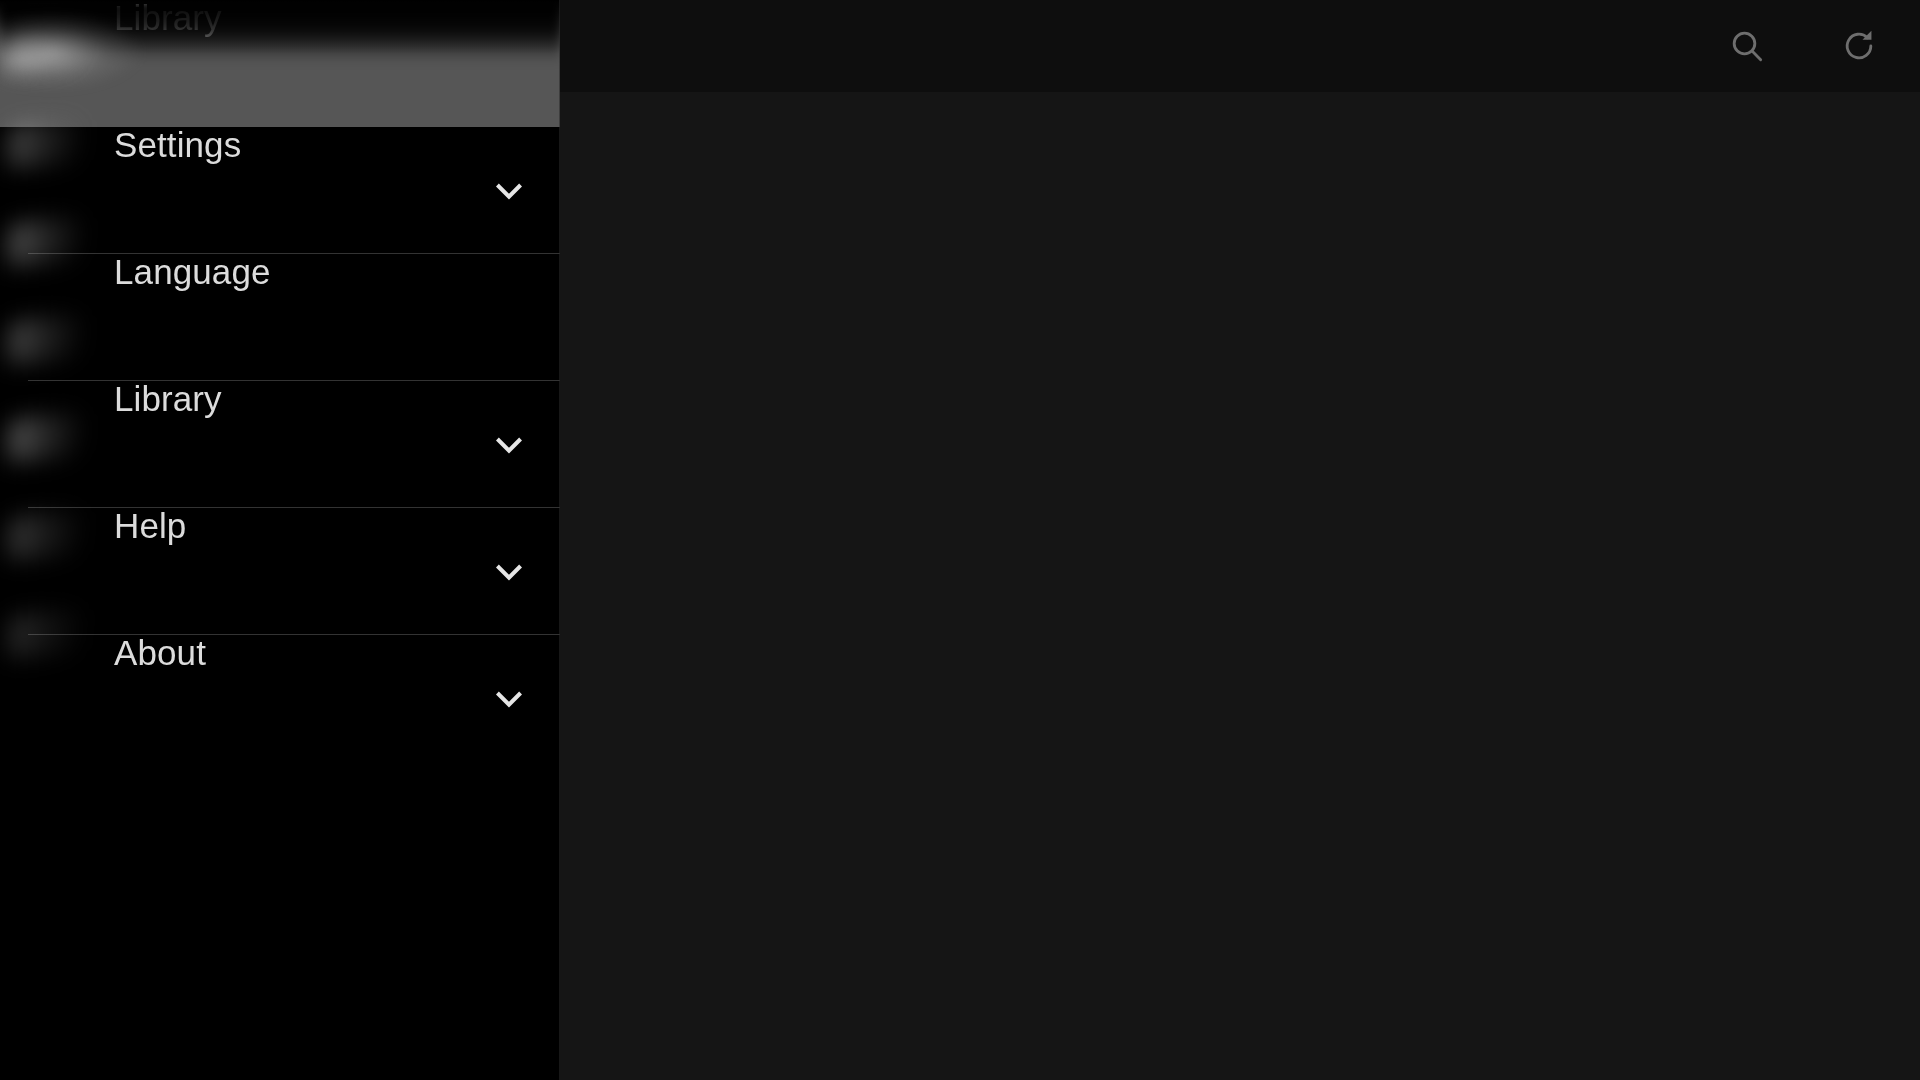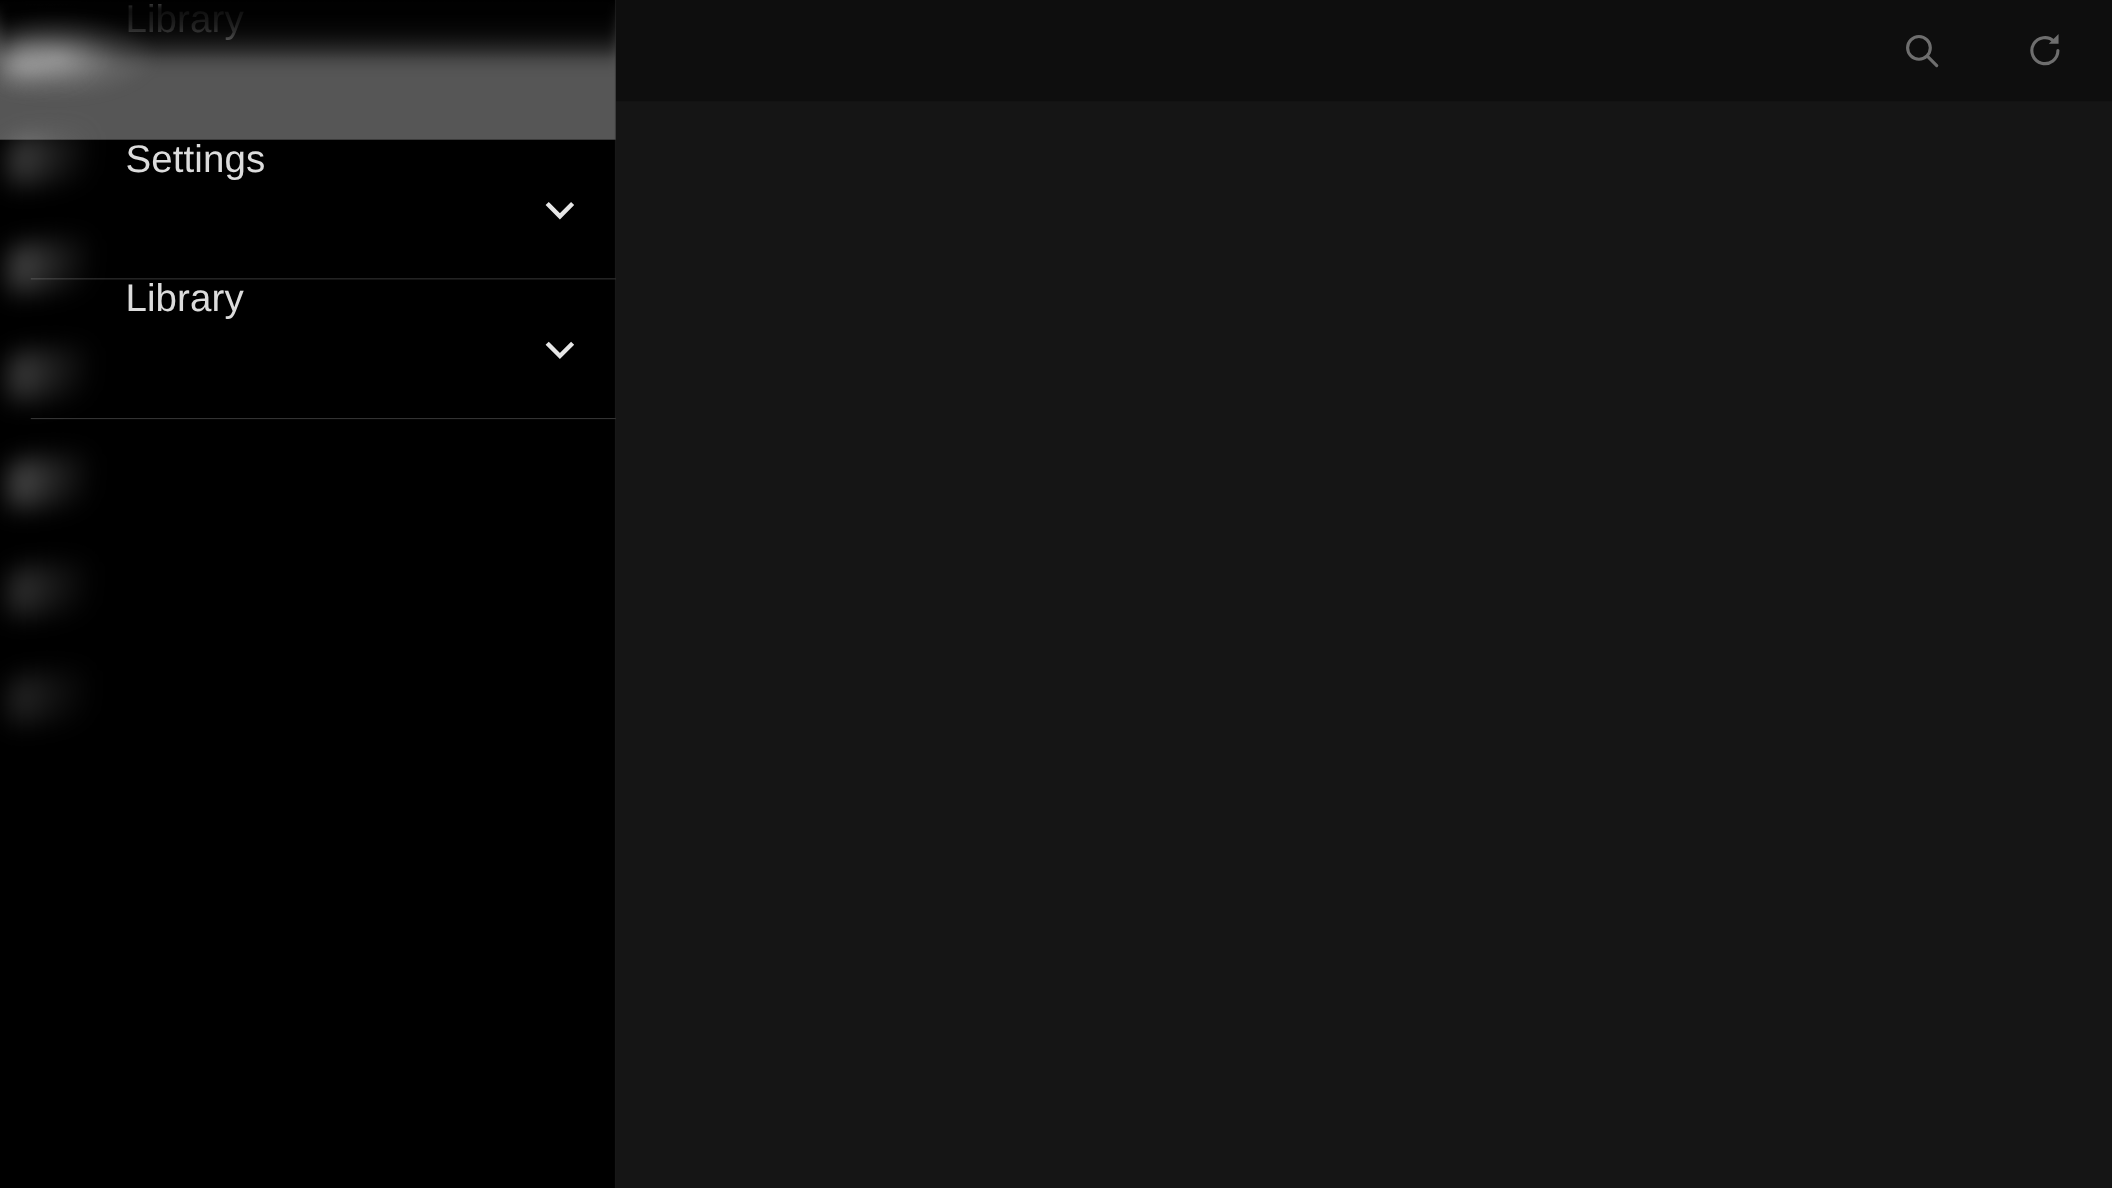"Language" div.menu-item { html: none -> <div> <span>Language</span> <span></span> </div> }
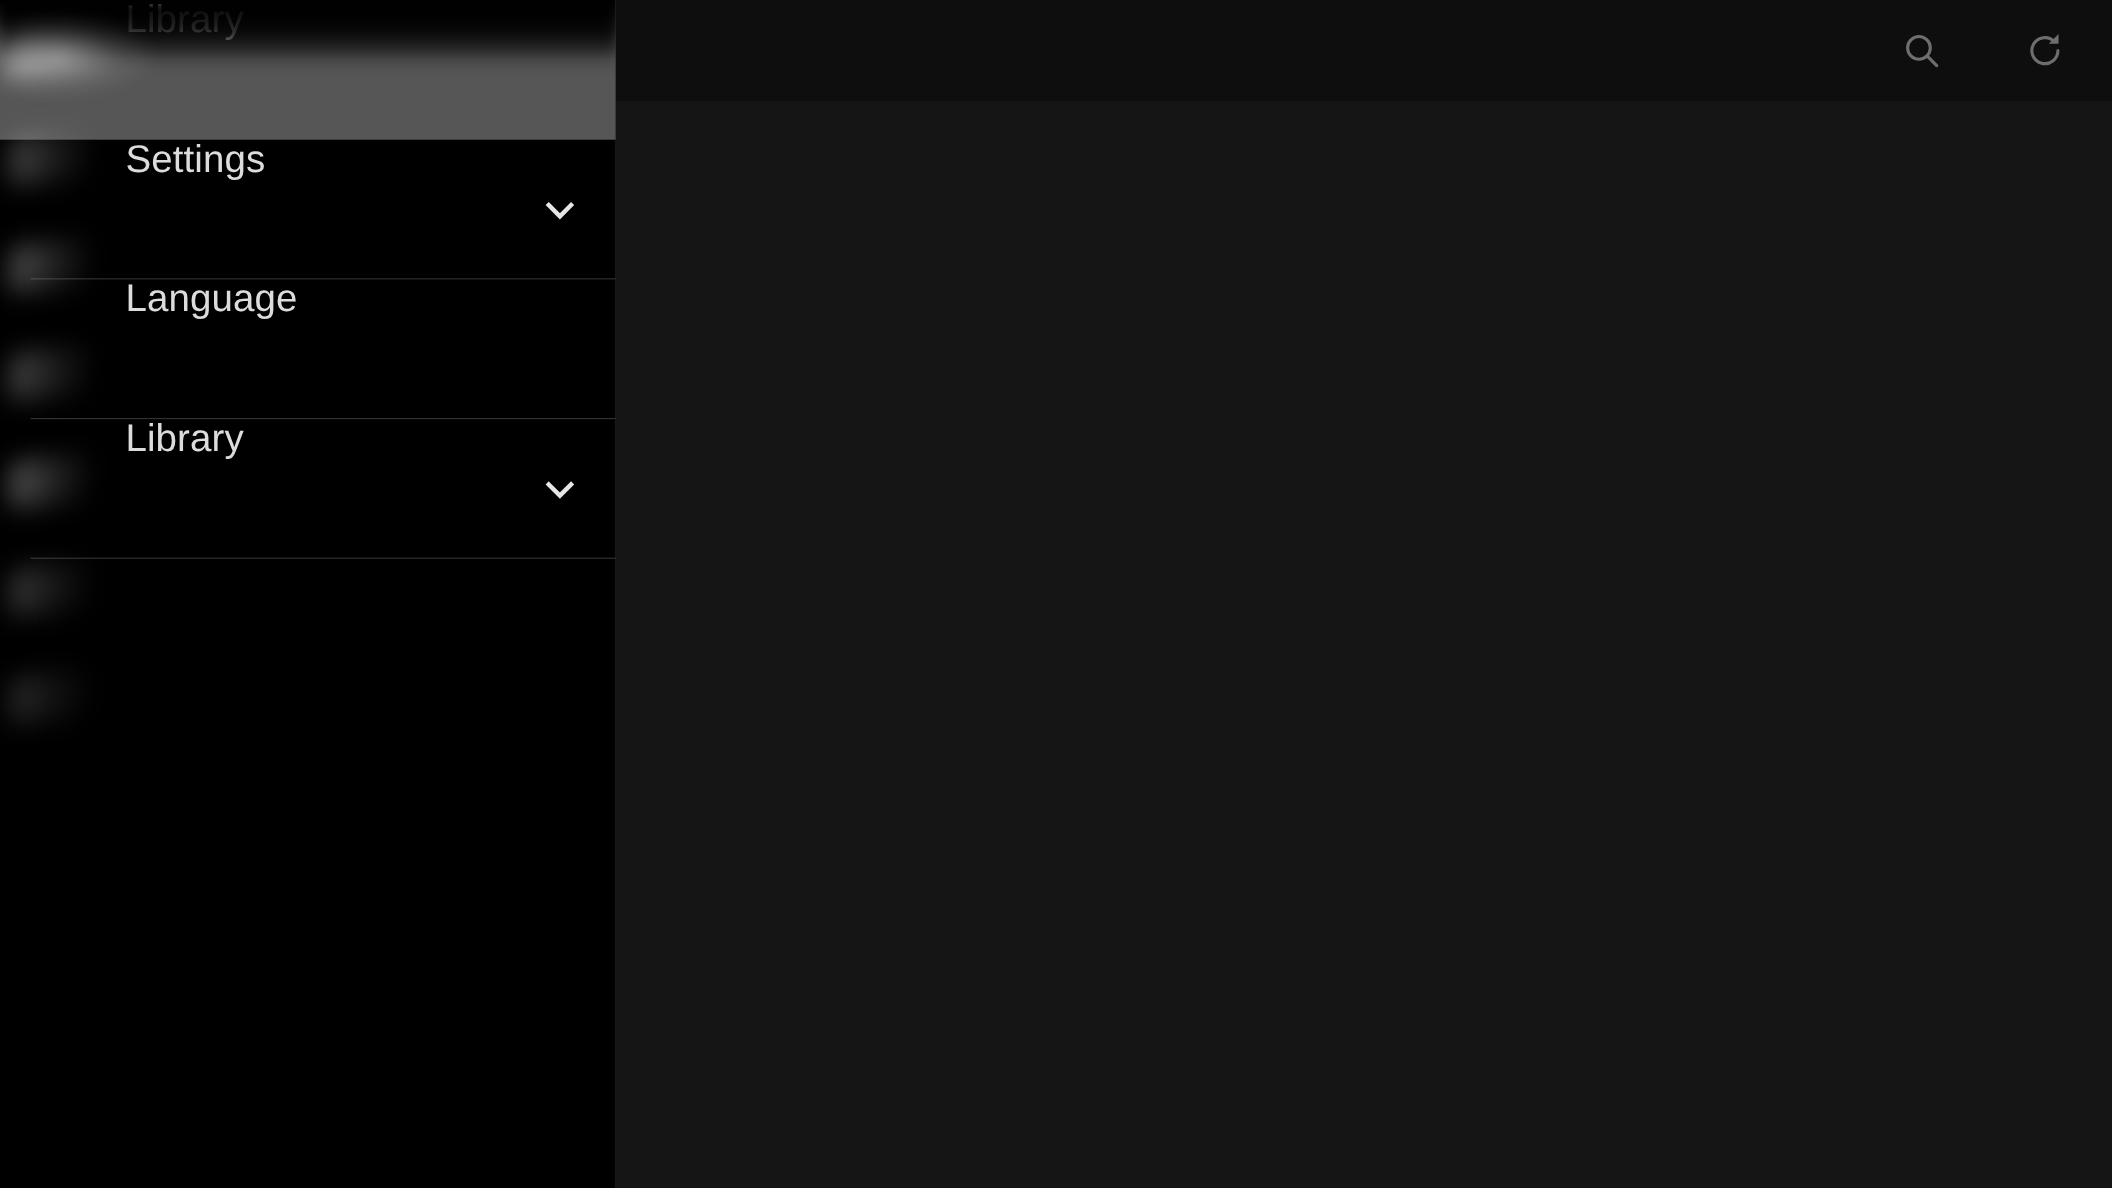"Help" div.menu-item { html: none -> <div> <span>Help</span> <span> <svg> <polyline></polyline> </svg> </span> <span></span> </div> }
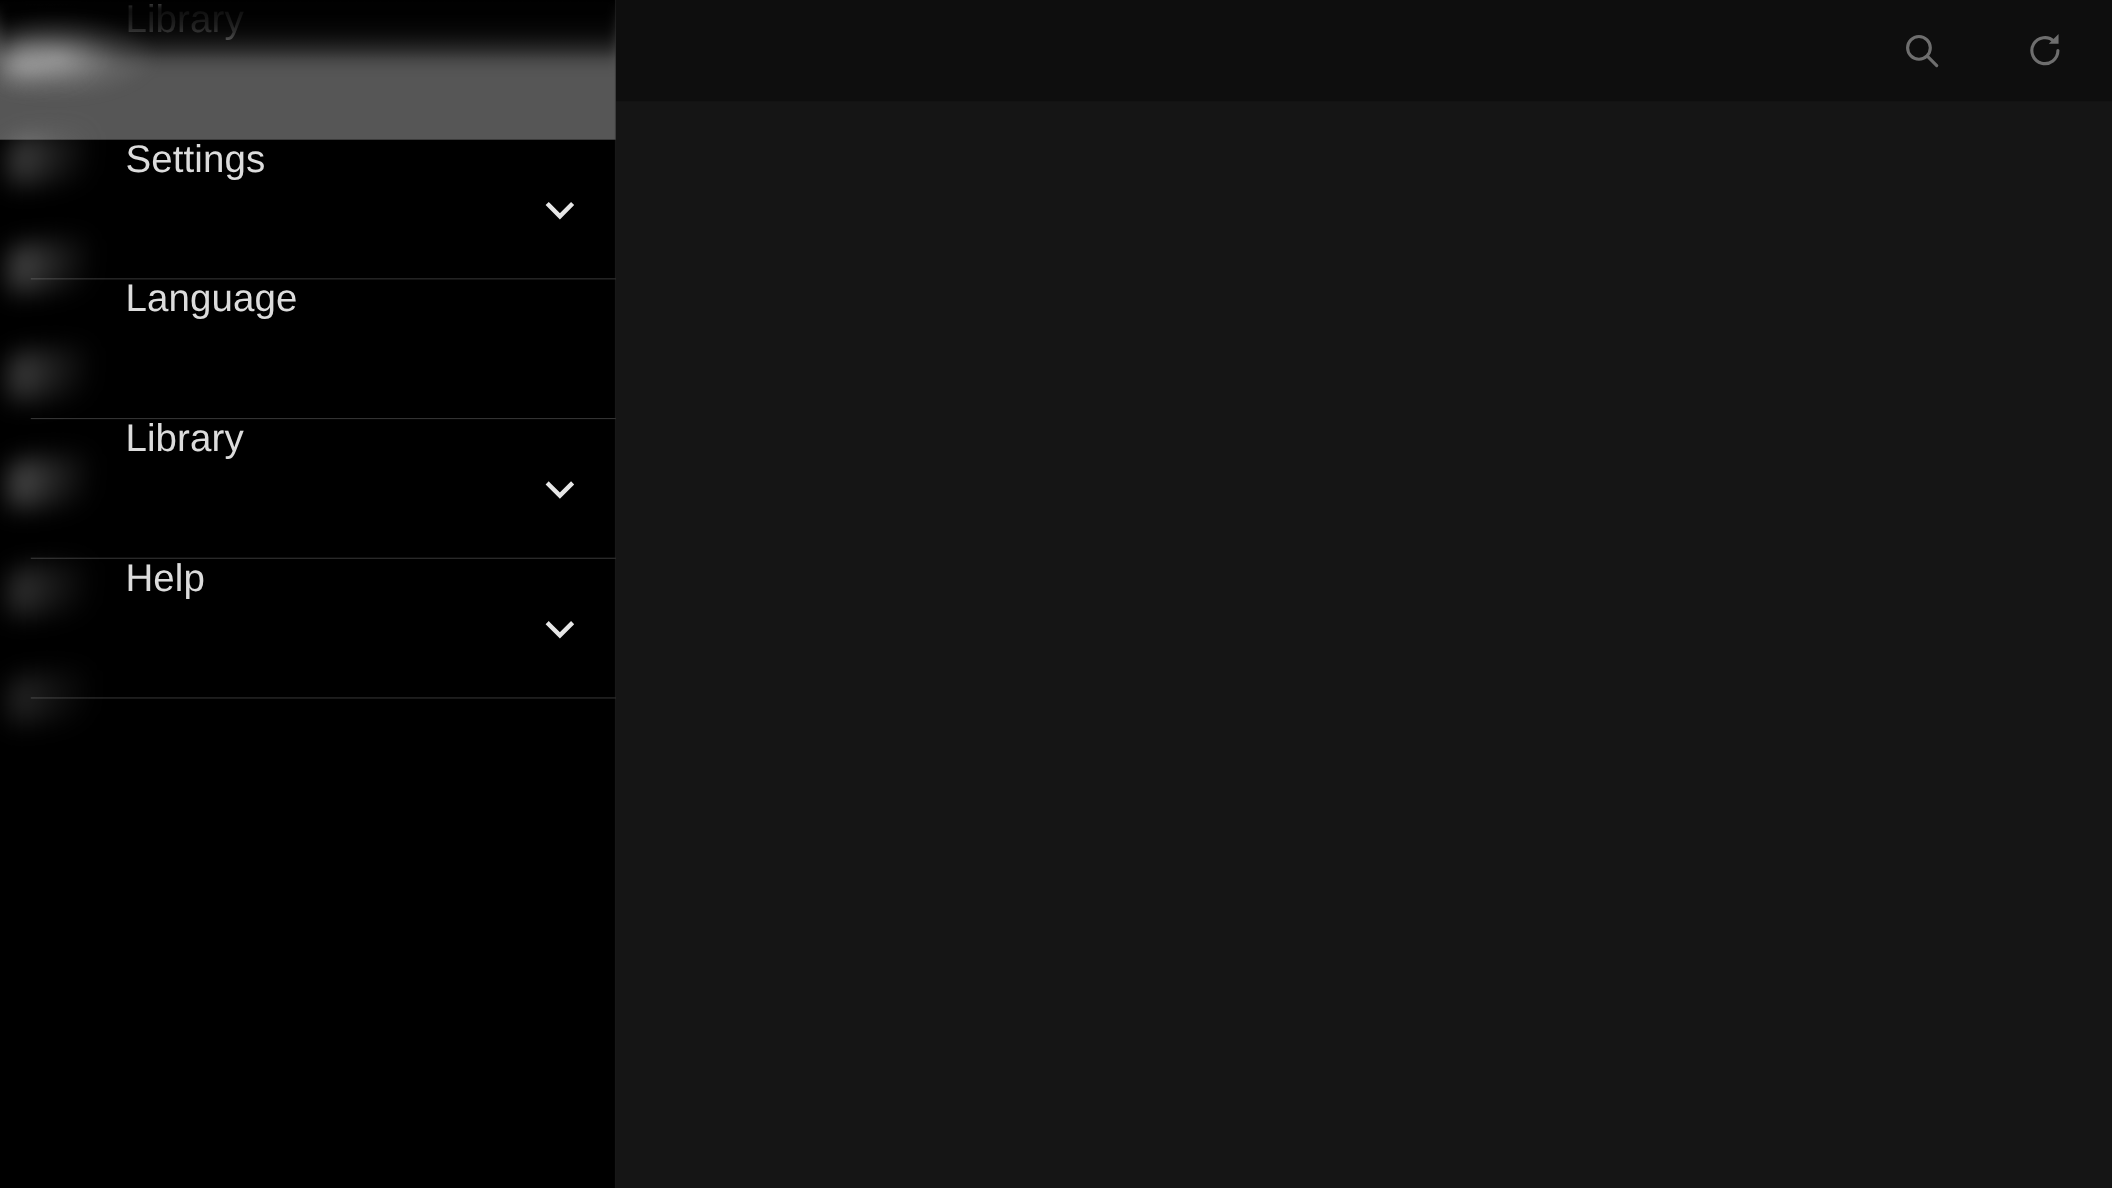"About" div.menu-item { html: none -> <div> <span>About</span> <span> <svg> <polyline></polyline> </svg> </span> <span></span> </div> }
